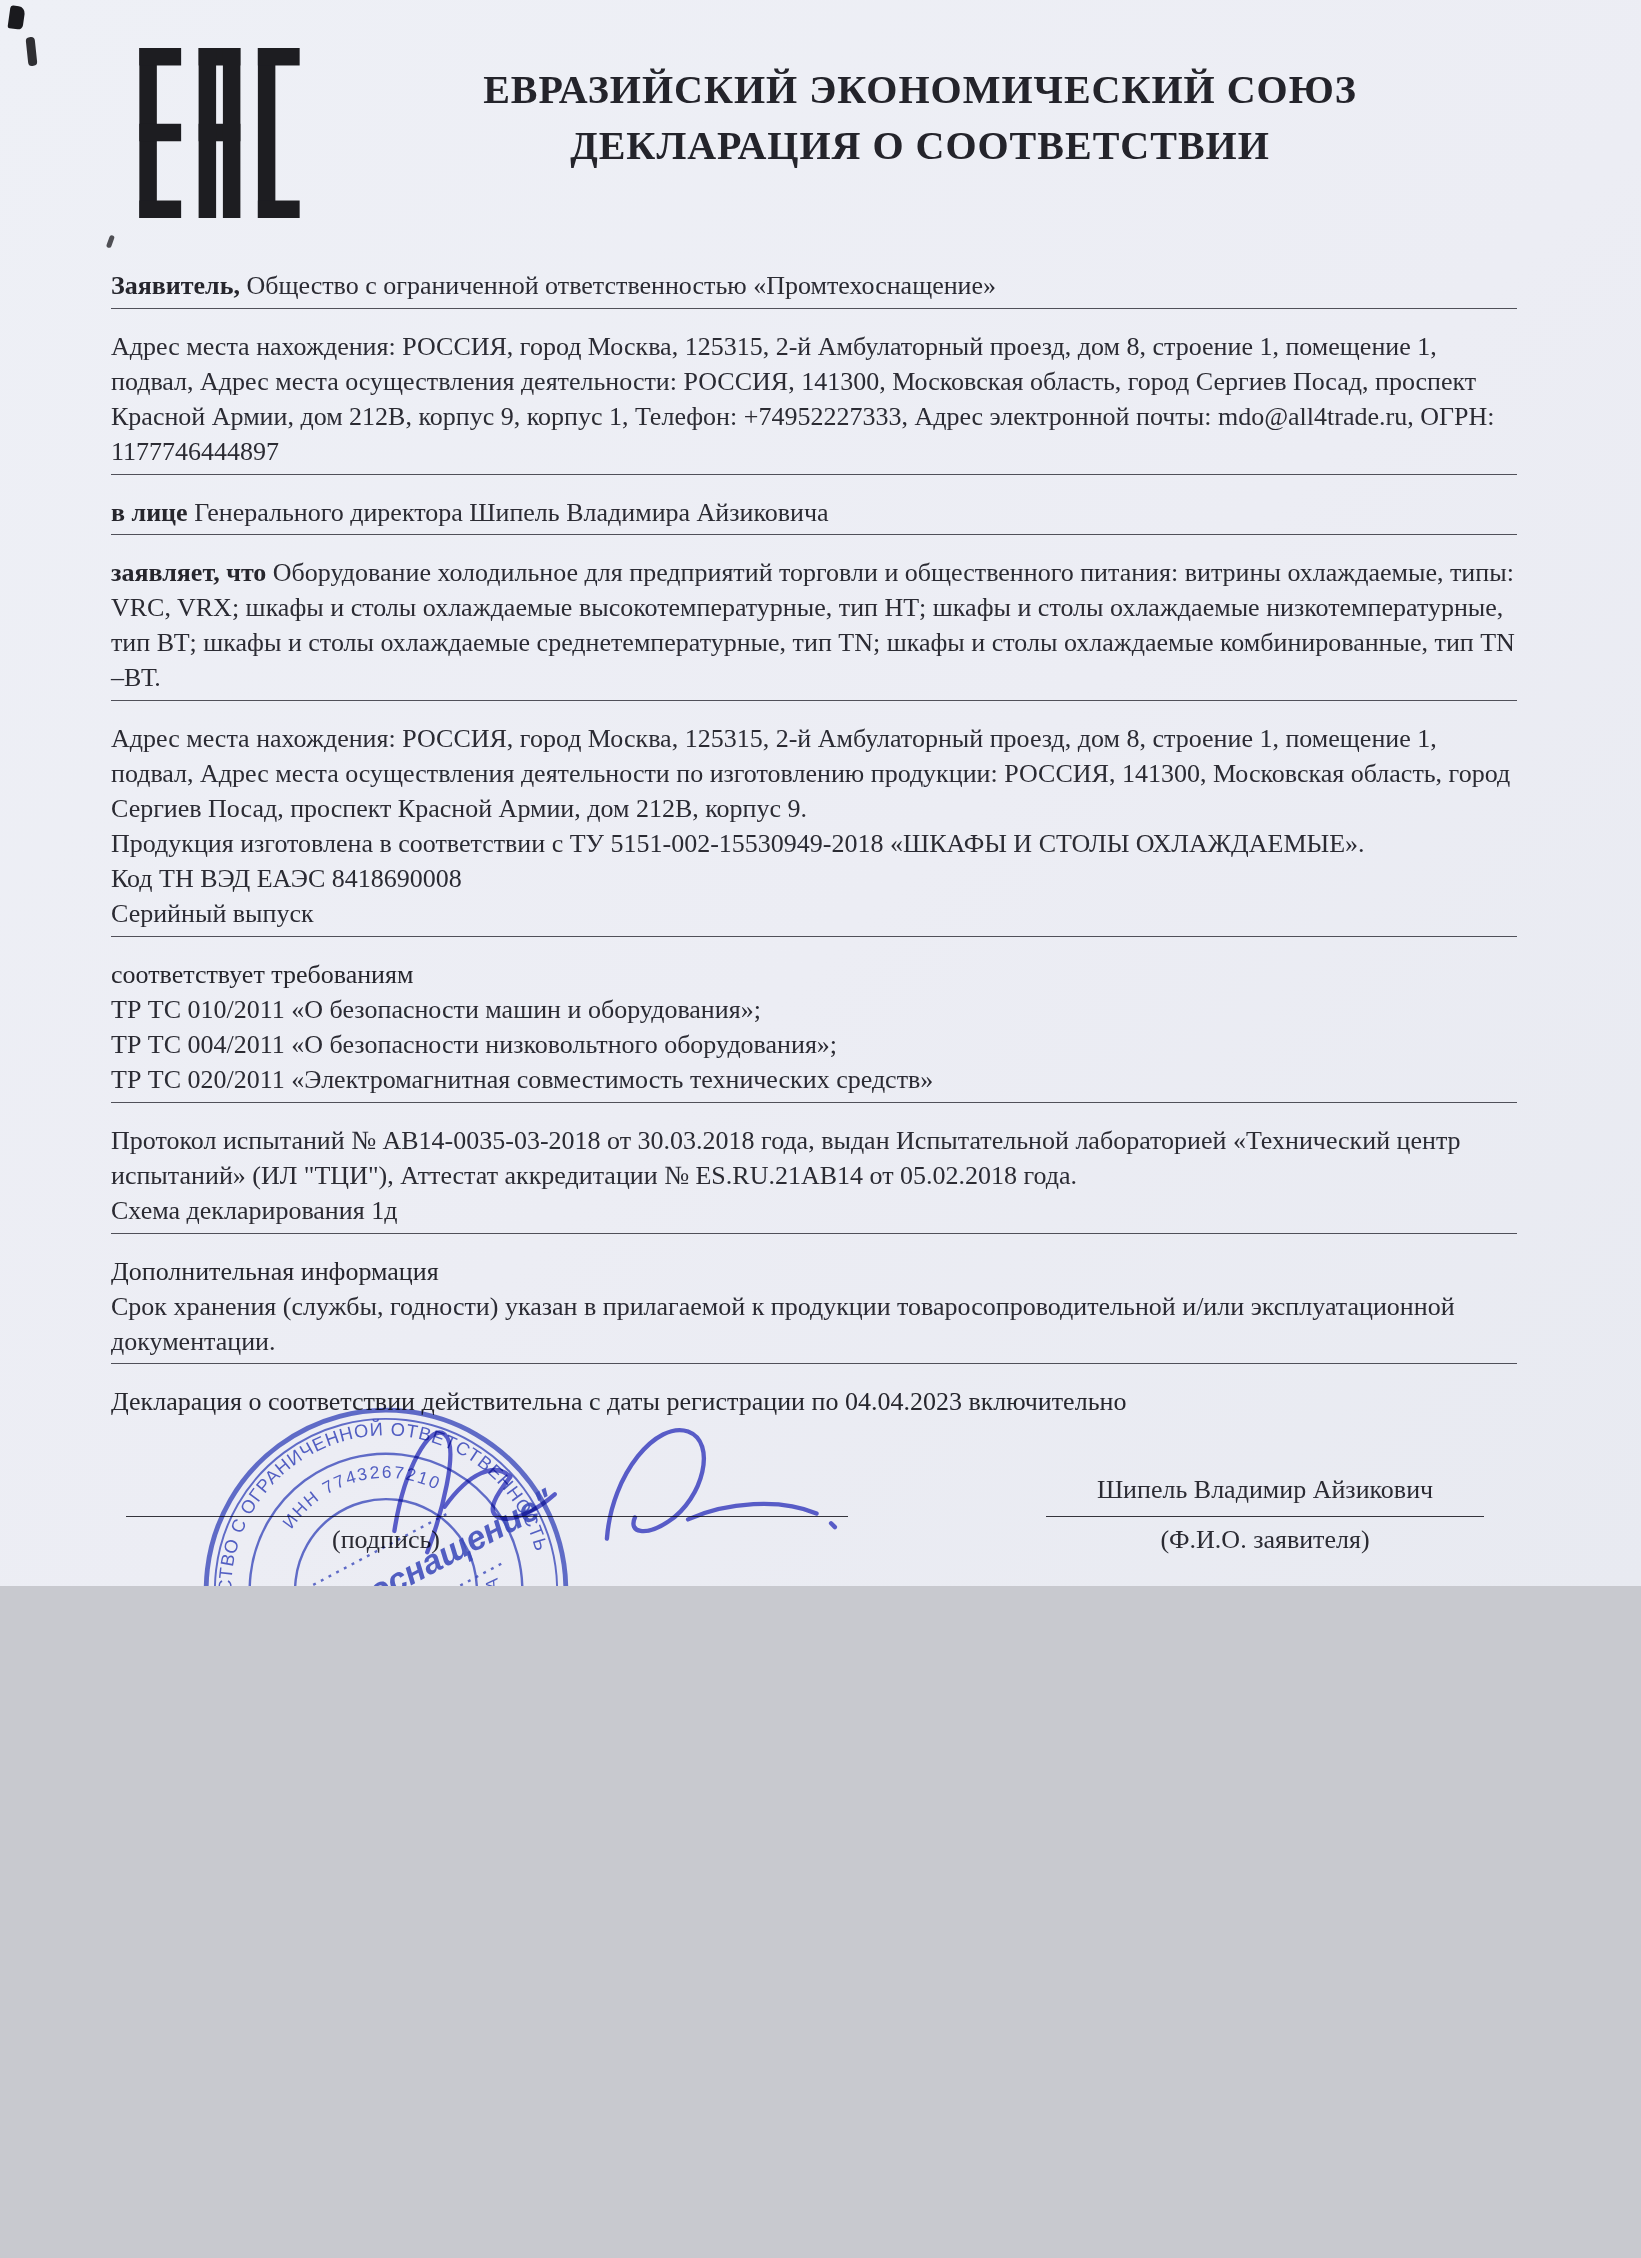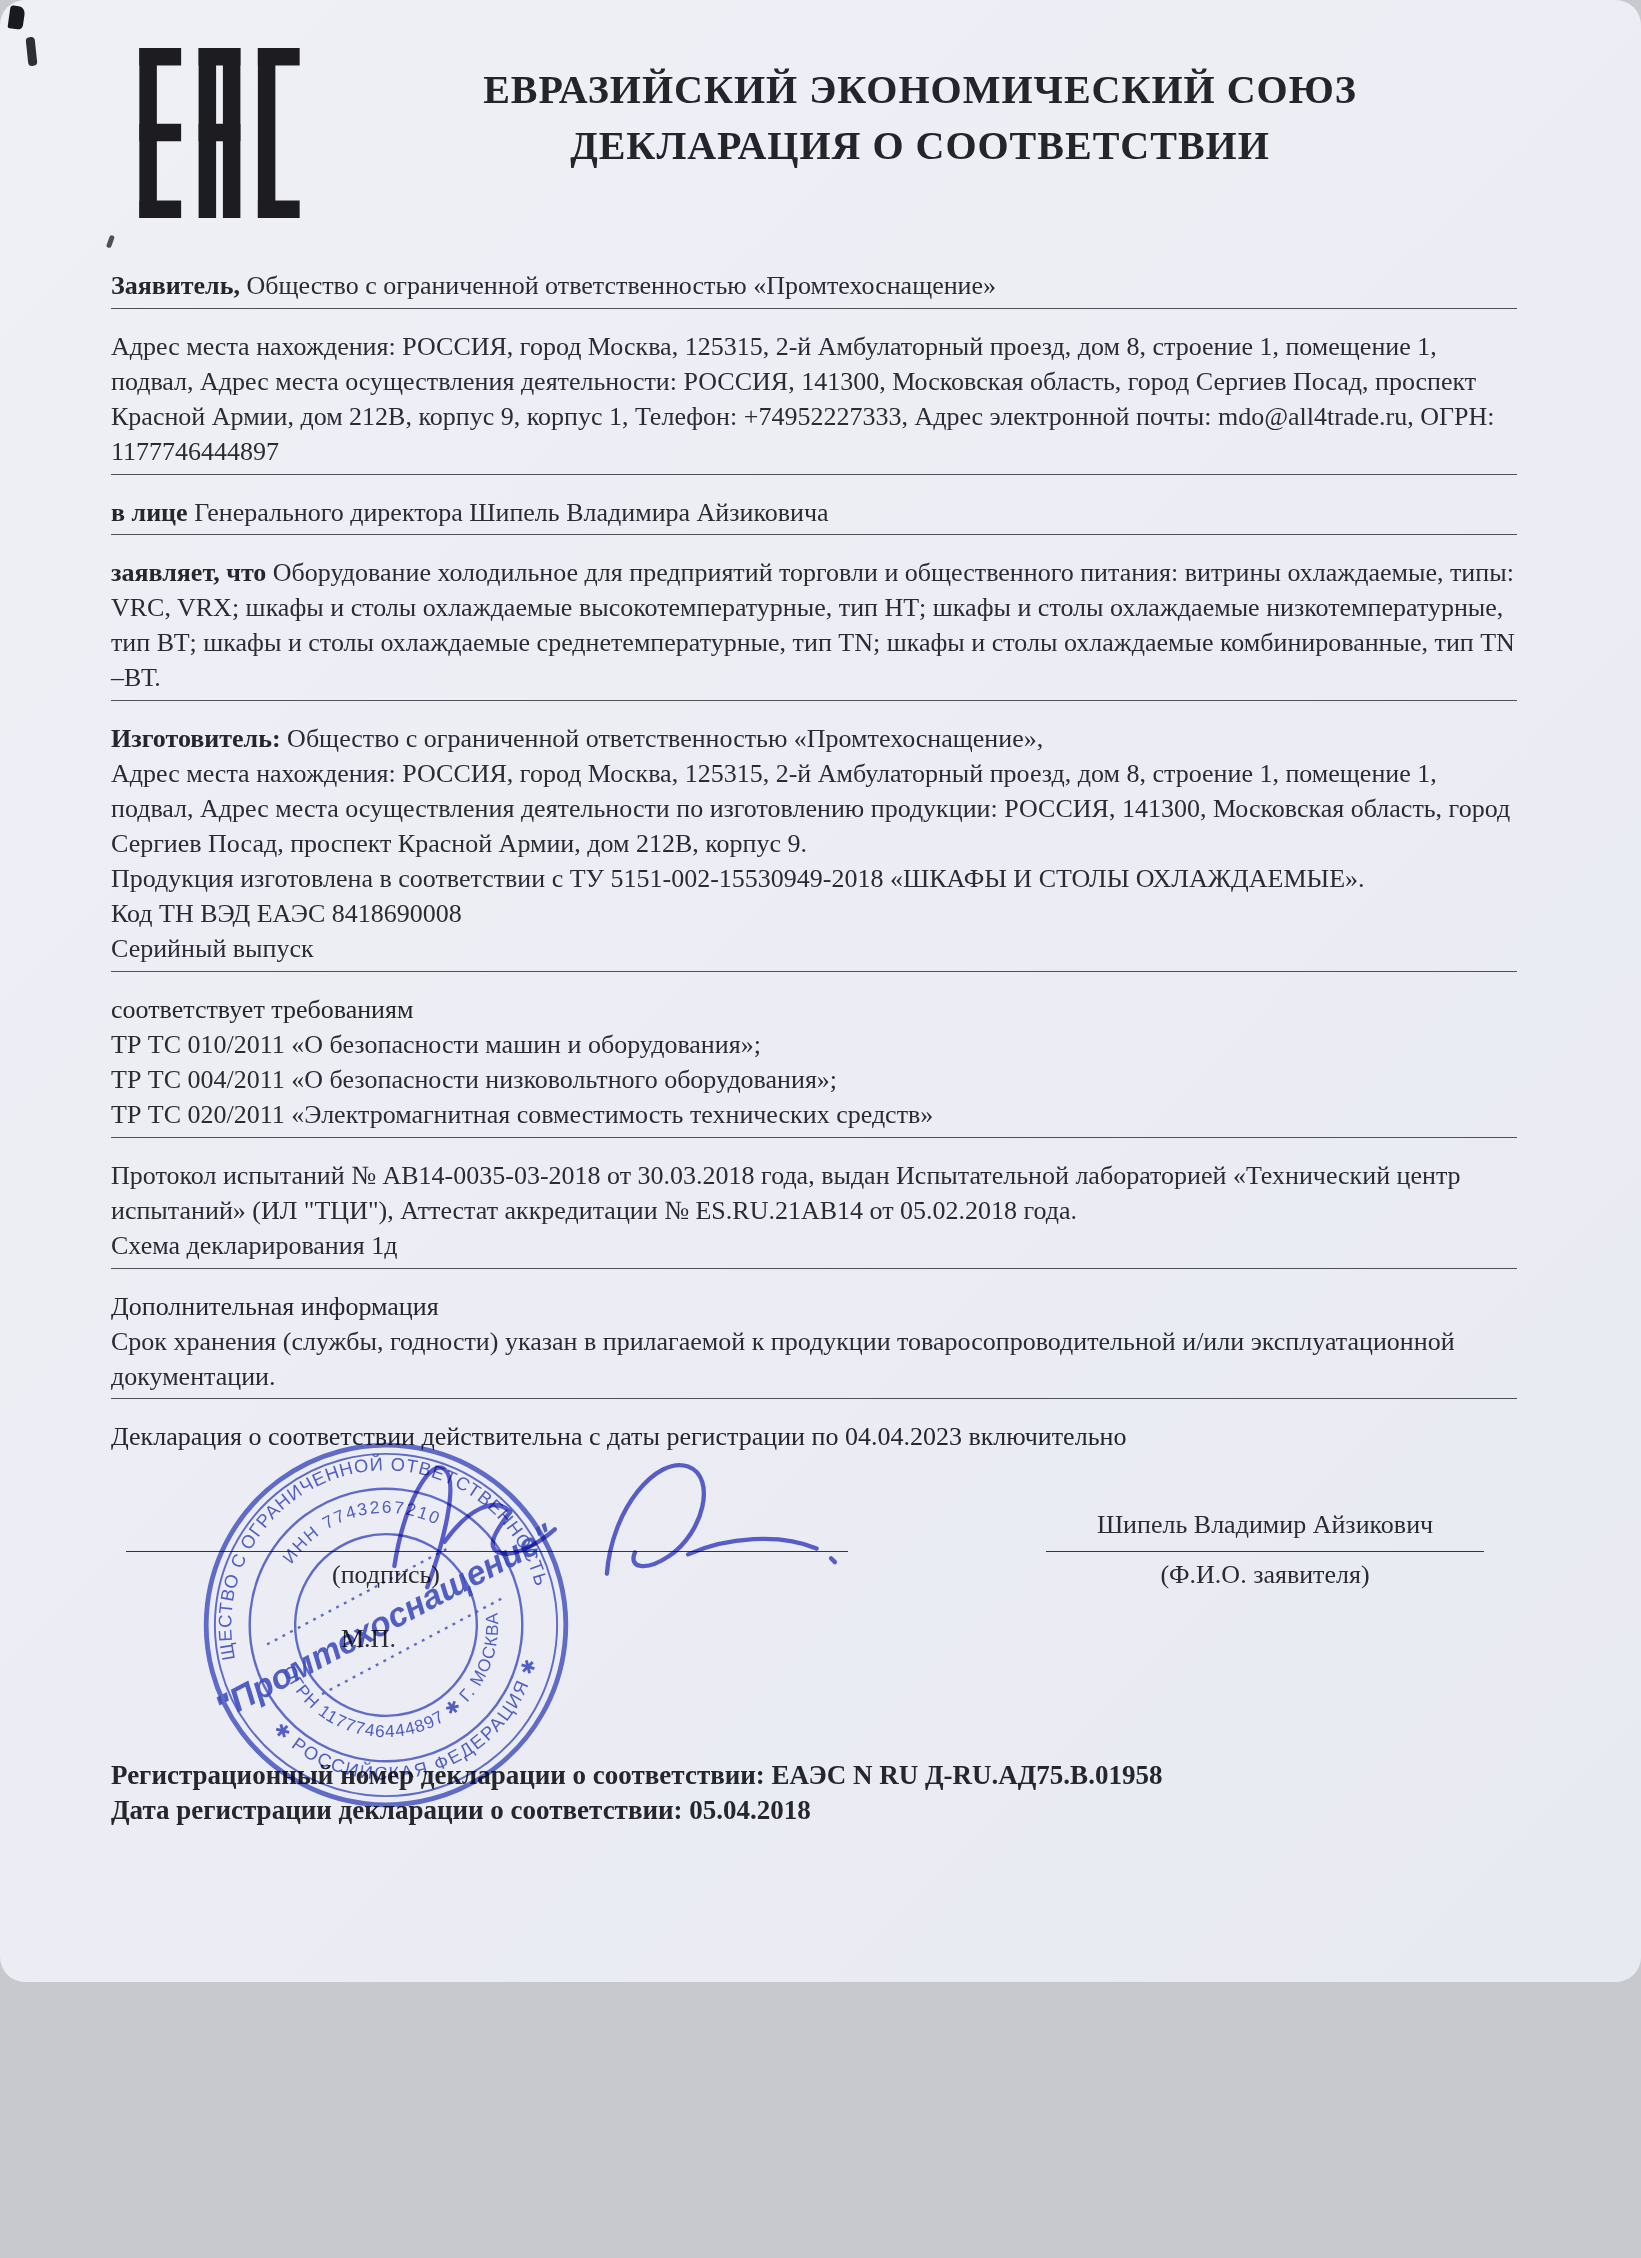"ЕВРАЗИЙСКИЙ ЭКОНОМИЧЕСКИЙ СОЮЗ" .page { border-radius: 25px -> none; height: 1982px -> 1586px }
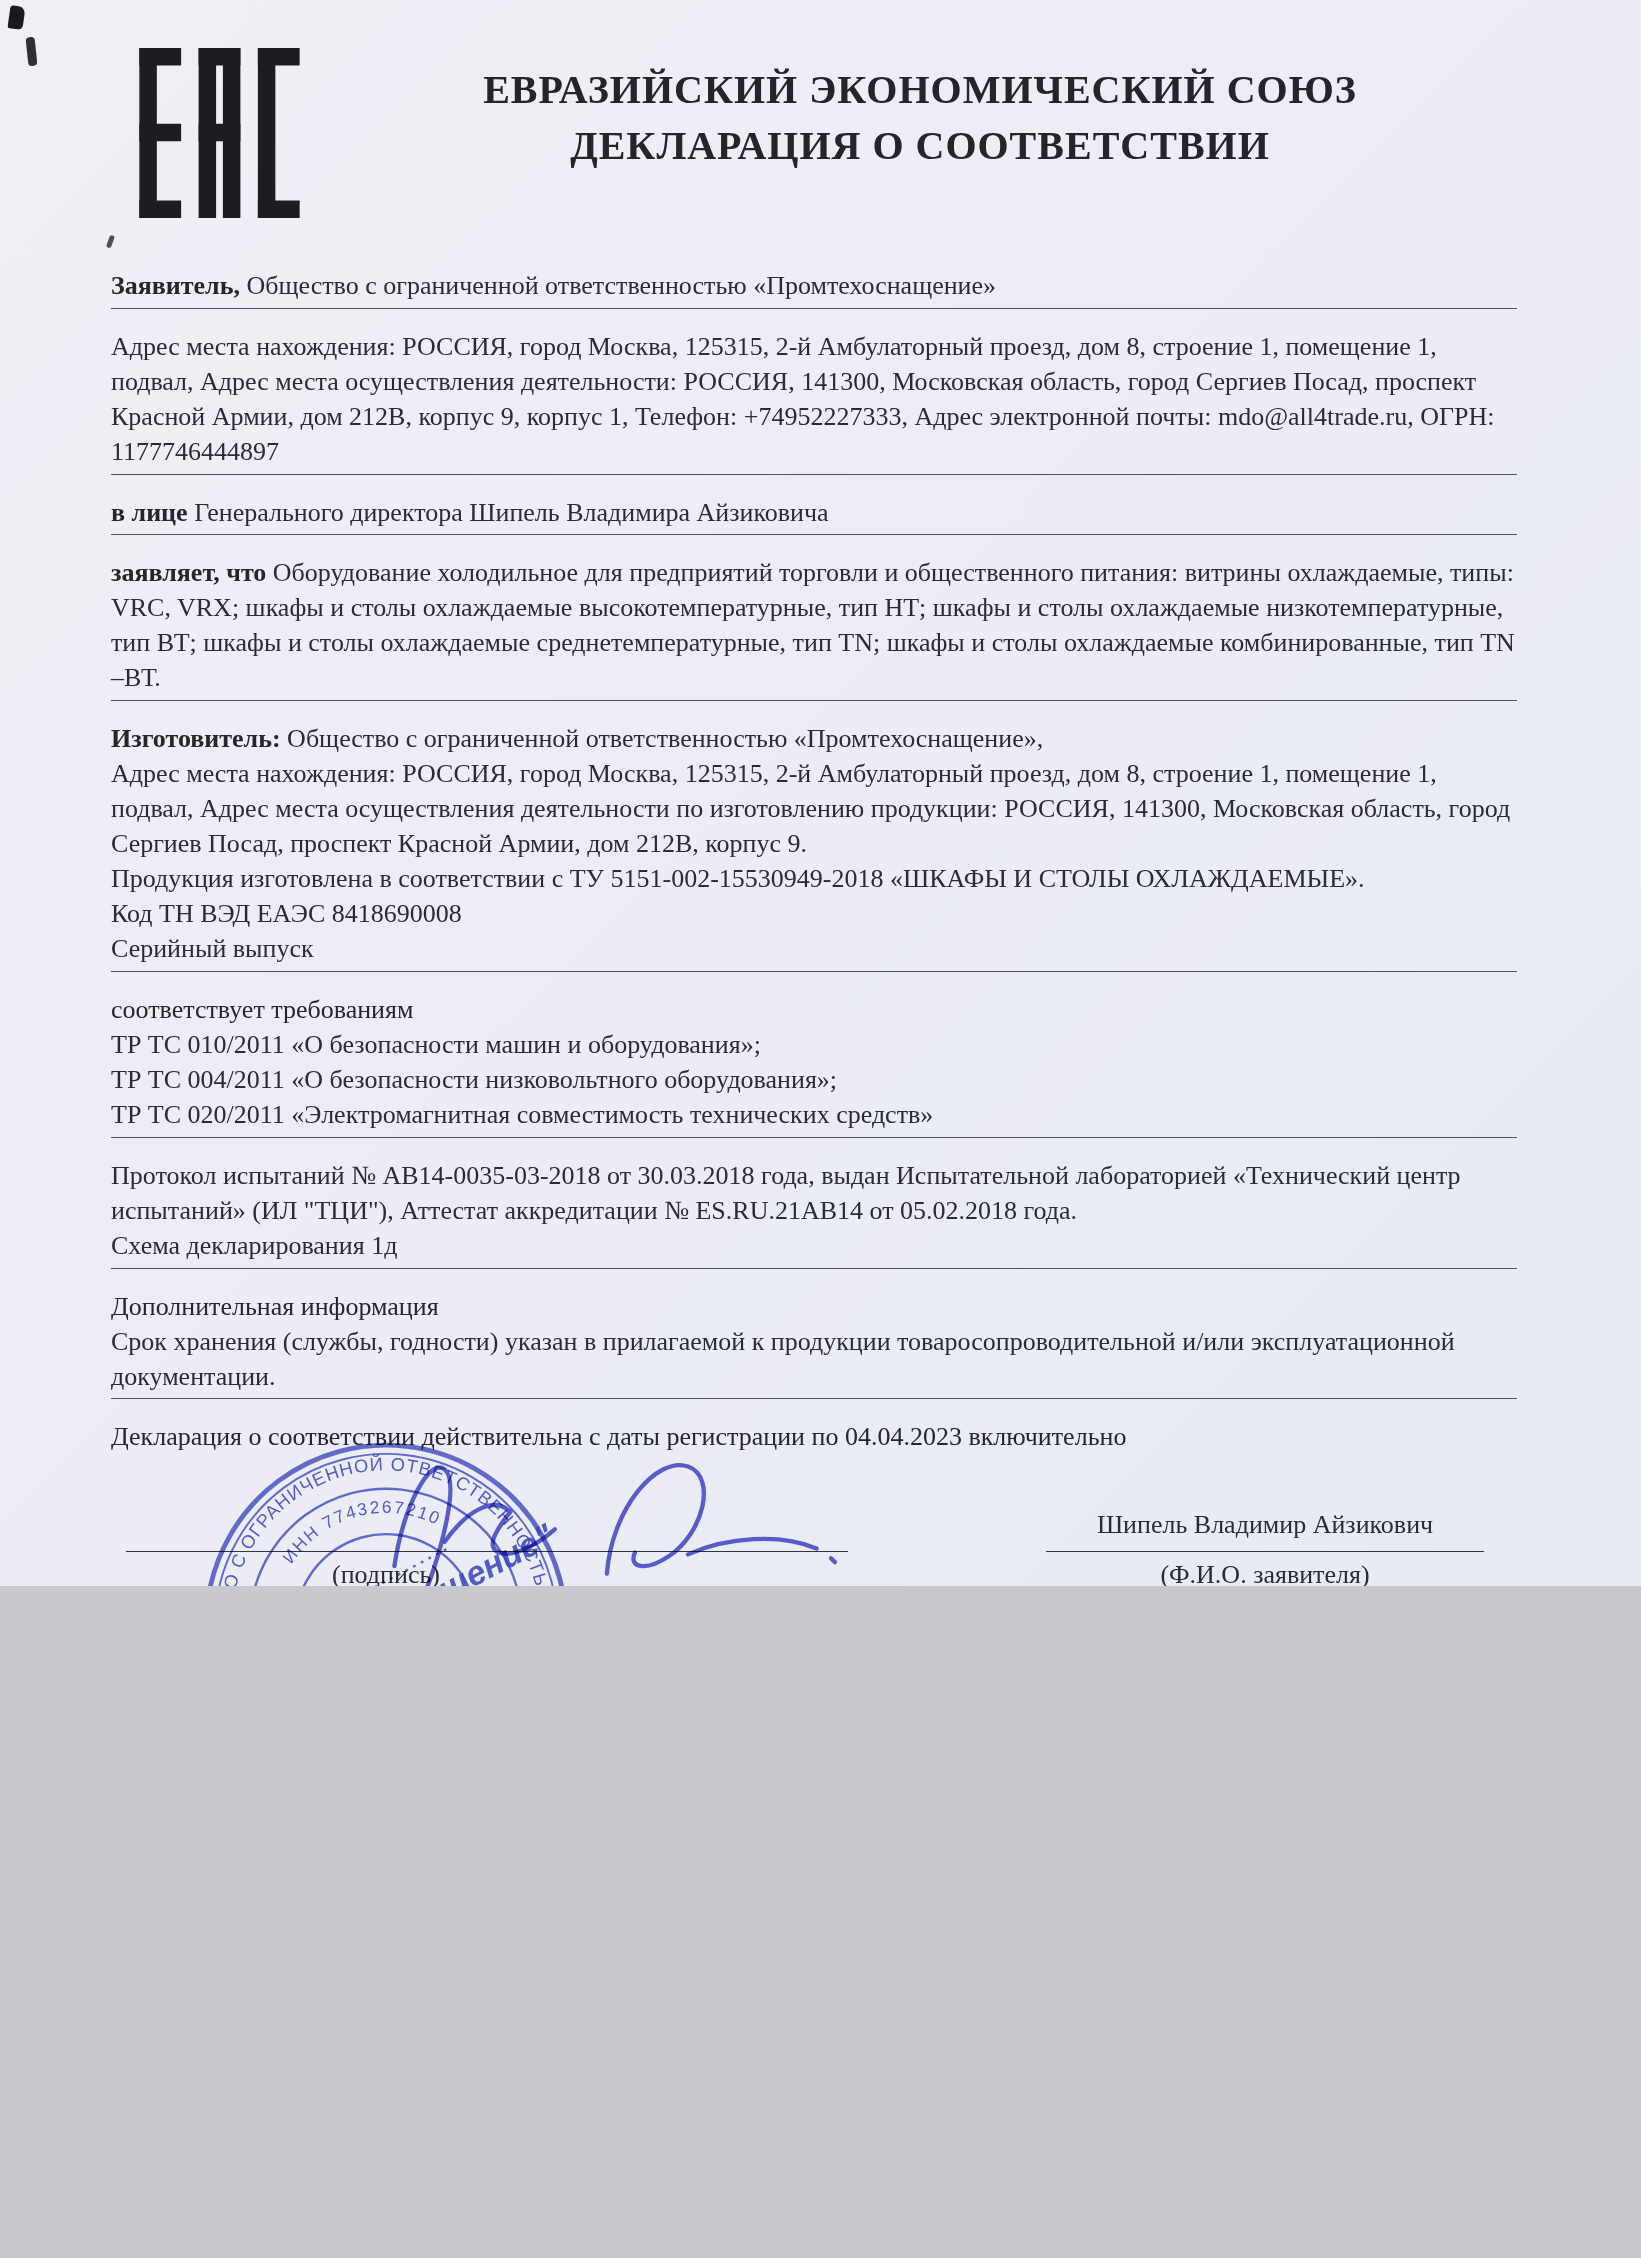"Изготовитель: Общество с ограниченной" p { html: <p><b>Изготовитель:</b> <span>Общество с ограниченной ответственностью «Промтехоснащение»,</span></p> -> none }
